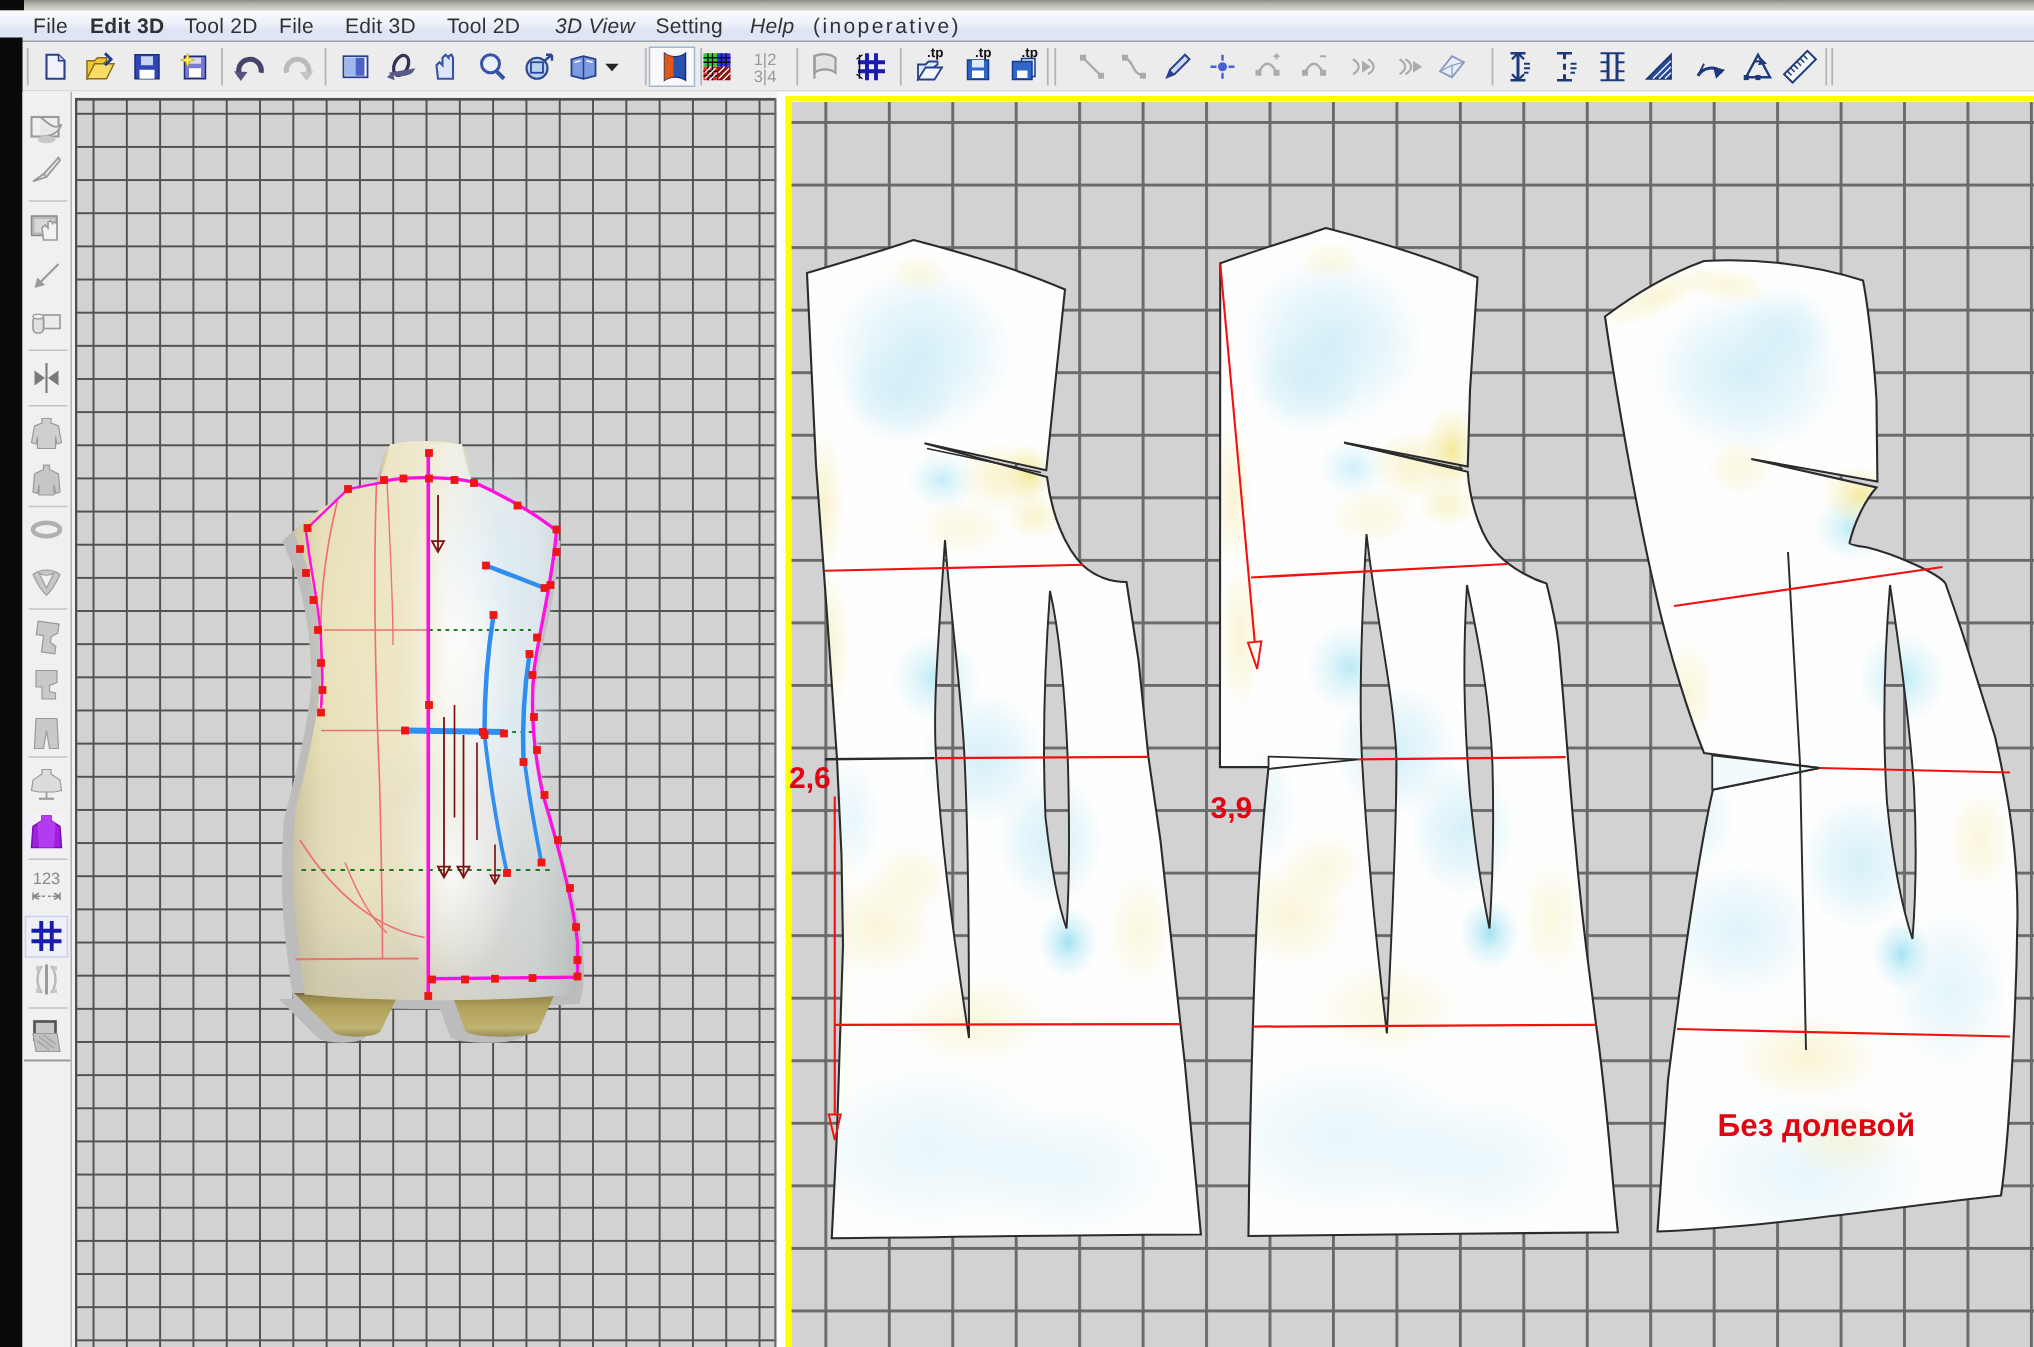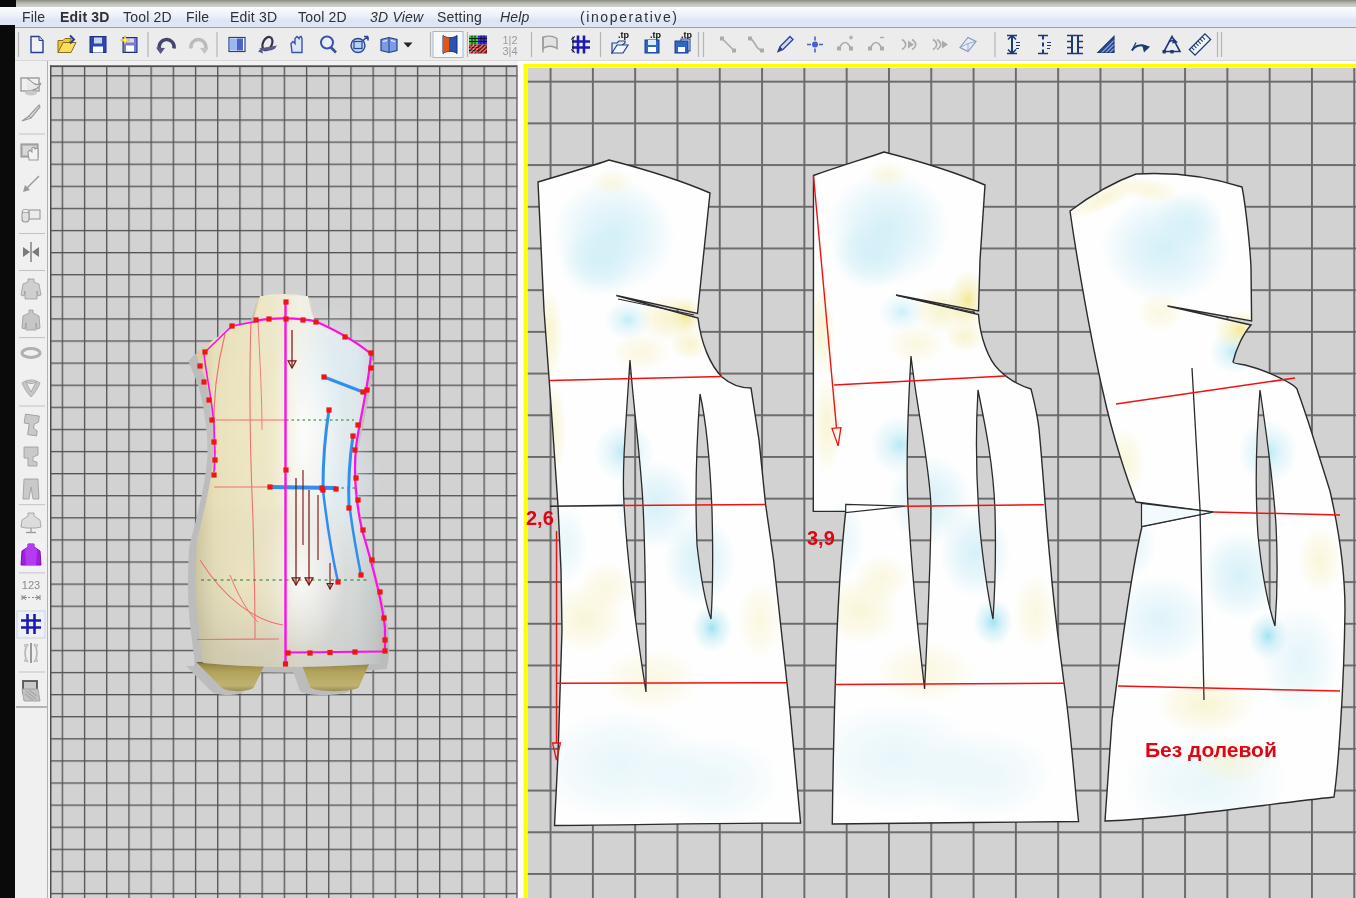"(inoperative)" span.mi { margin-left: 38px -> none }
